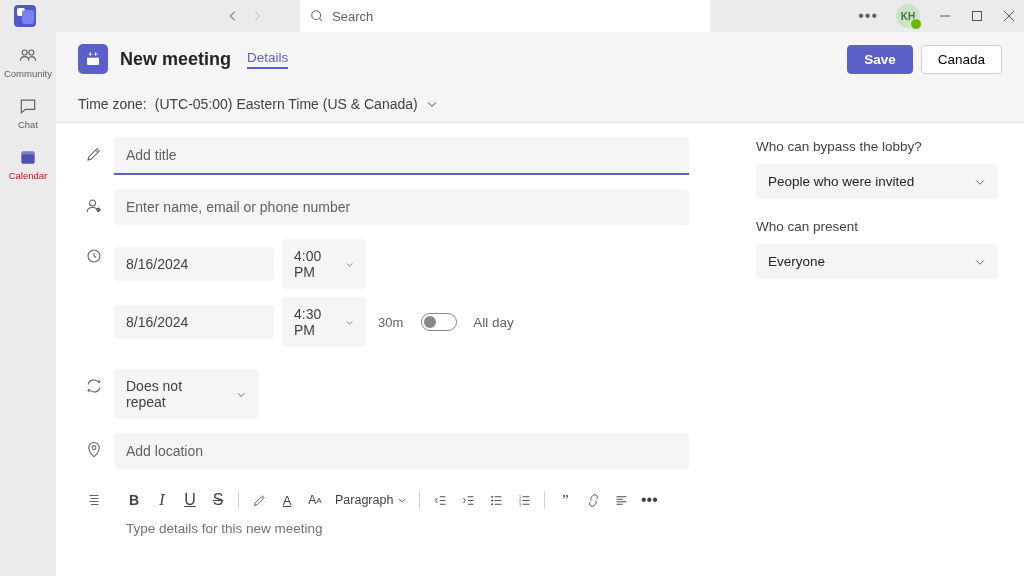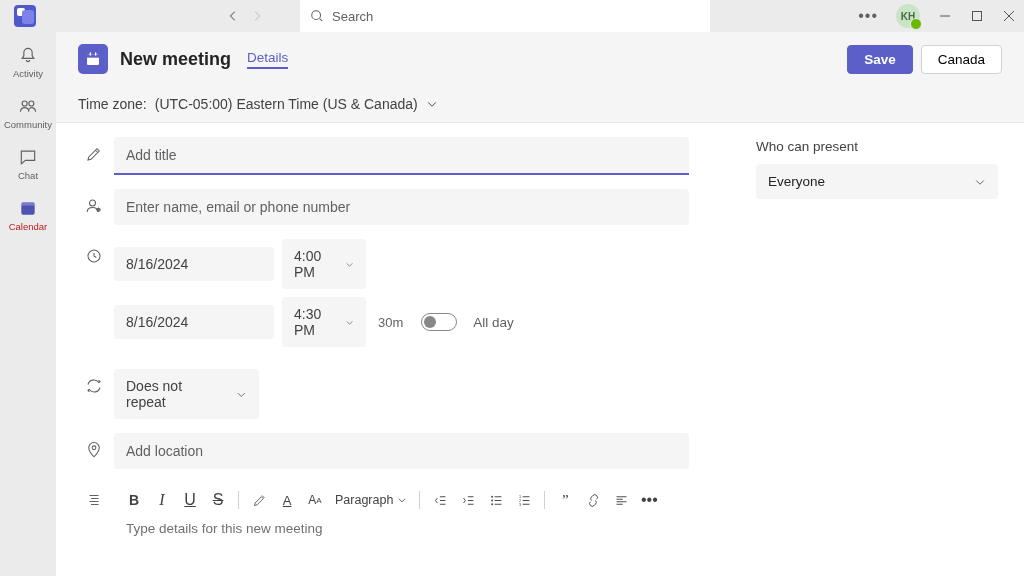"Activity" div.ritem { html: <div> <div> <svg> <path></path> </svg> </div> <span>Activity</span> </div> -> none }
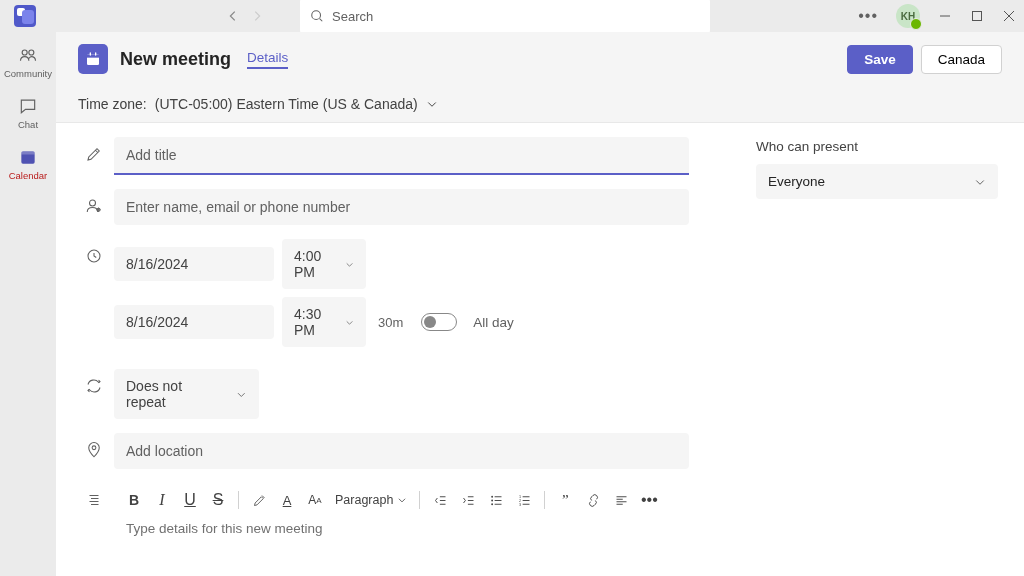"Who can bypass the lobby?" div.sblk { html: none -> <div> <div>Who can bypass the lobby?</div> <div> <span>People who were invited</span> <svg> <path></path> </svg> </div> </div> }
